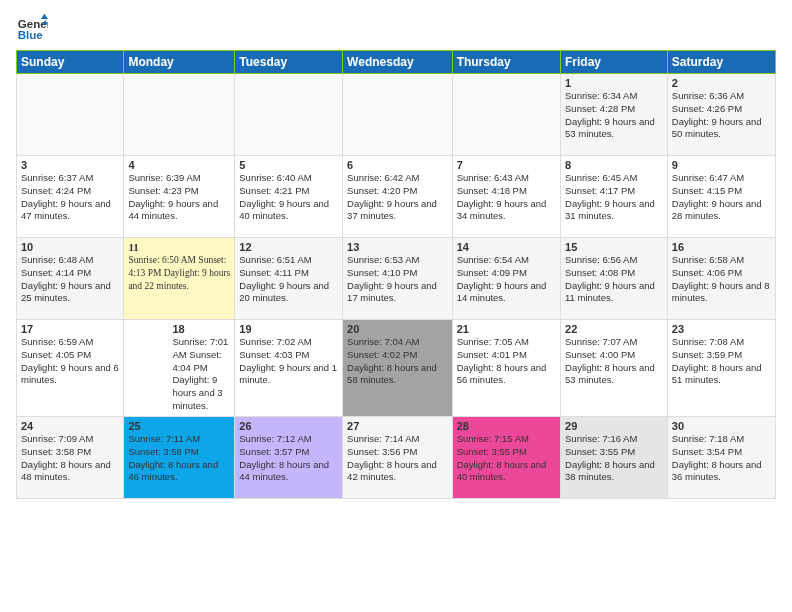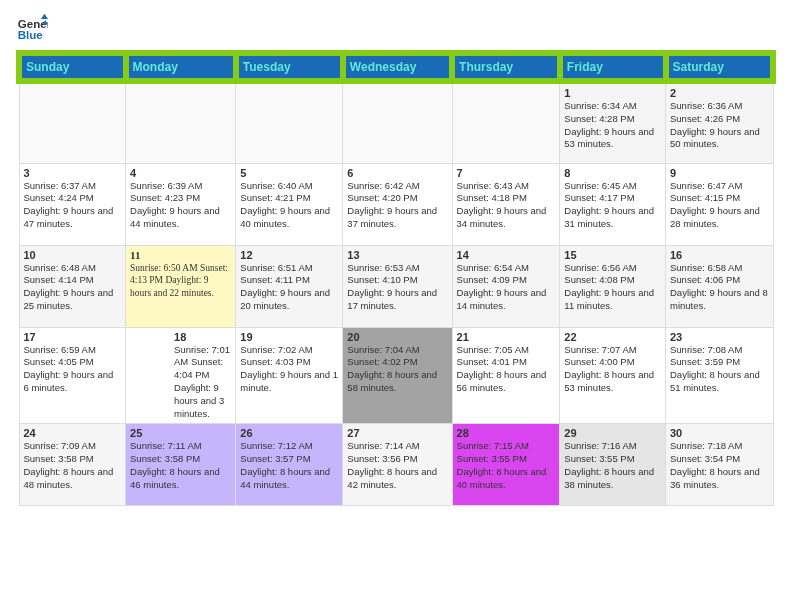"Sunday" .calendar th { border: 6px solid #84cc16 -> 1px solid #84cc16; color: #5eead4 -> #ffffff }
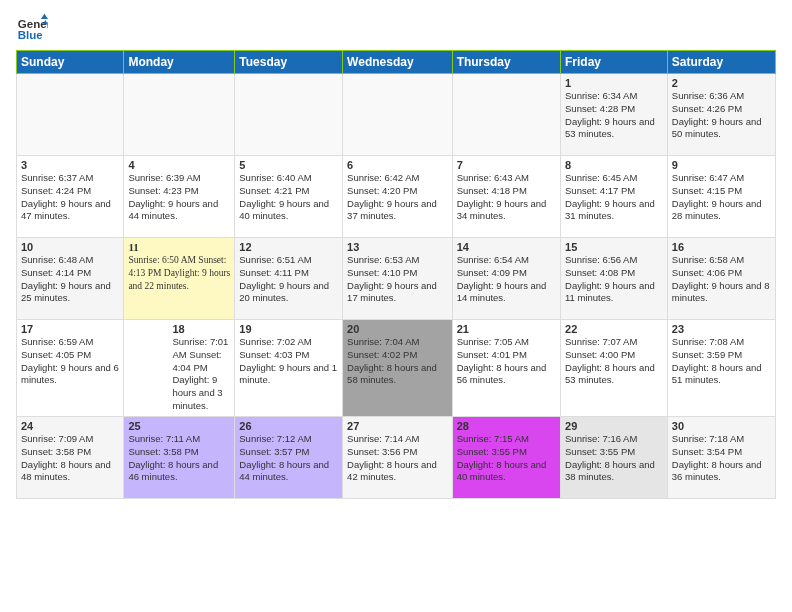"25" td { background: #c4b5fd -> #0ea5e9 }
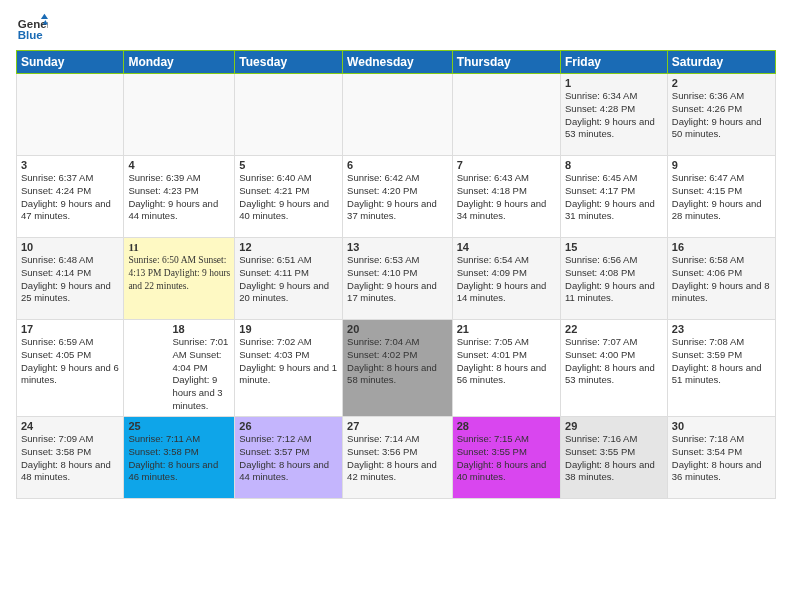"28" td { background: #d946ef -> #ec4899 }
